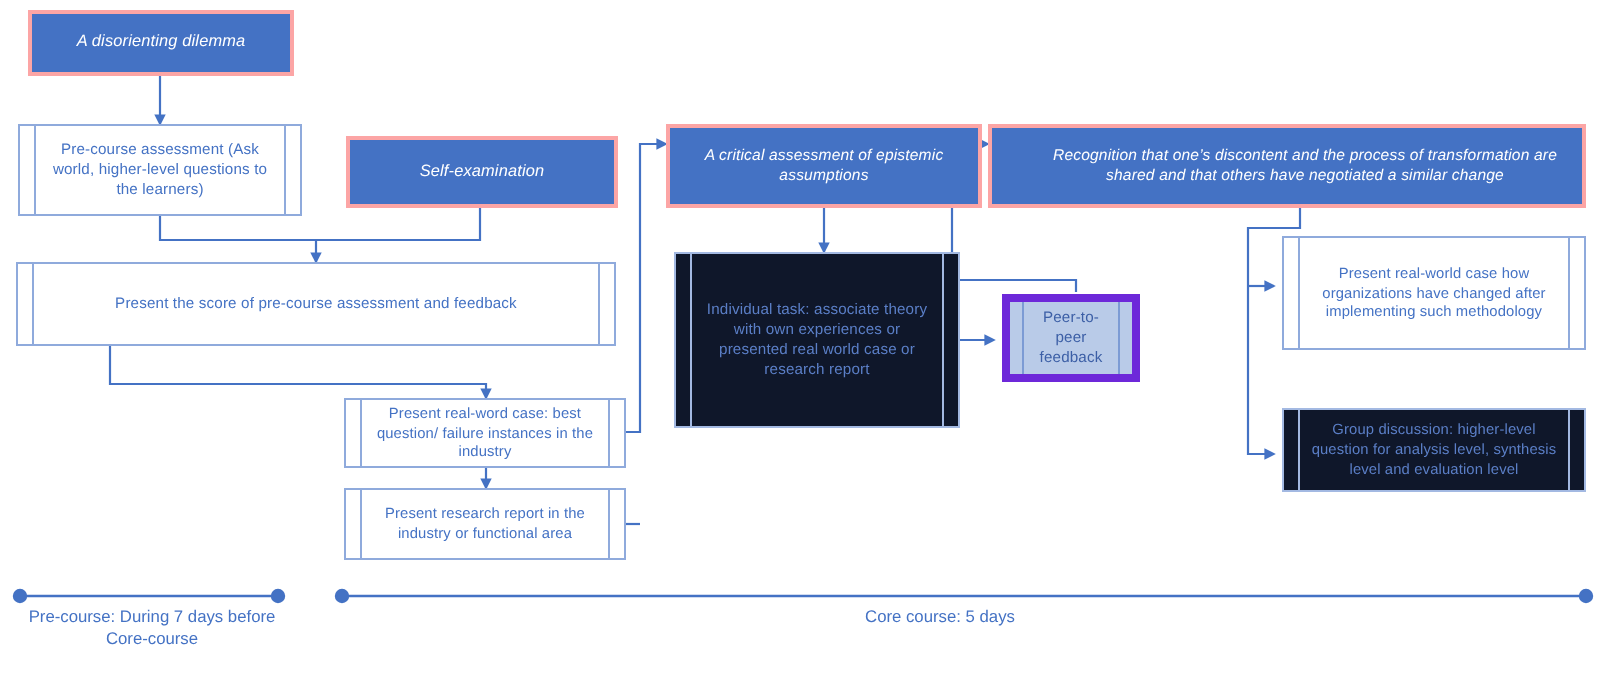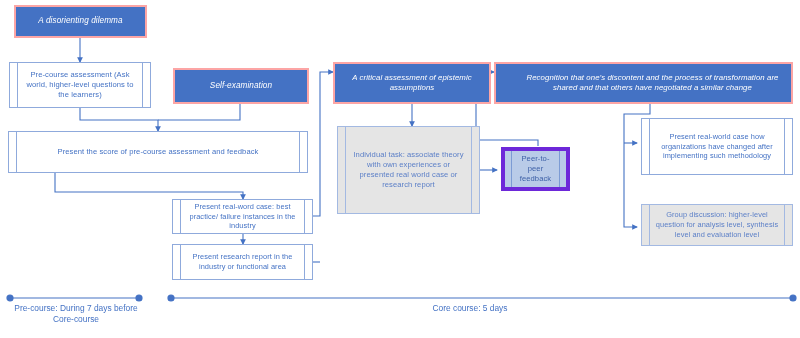"Individual task: associate theory with" .node.pale { background: #e5e5e5 -> #0f172a }
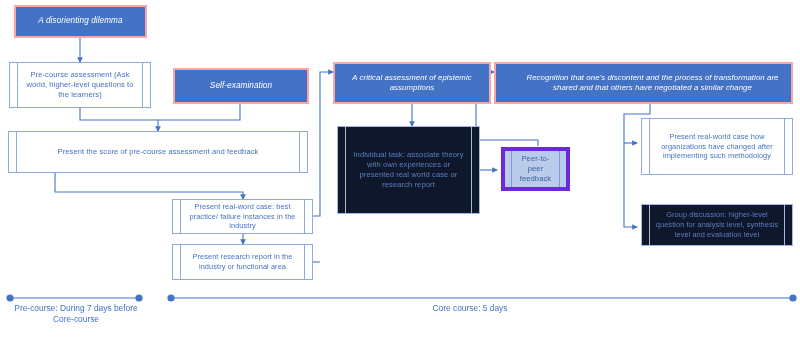"Present real-word case: best practice/" span { text: practice/ -> question/ }
